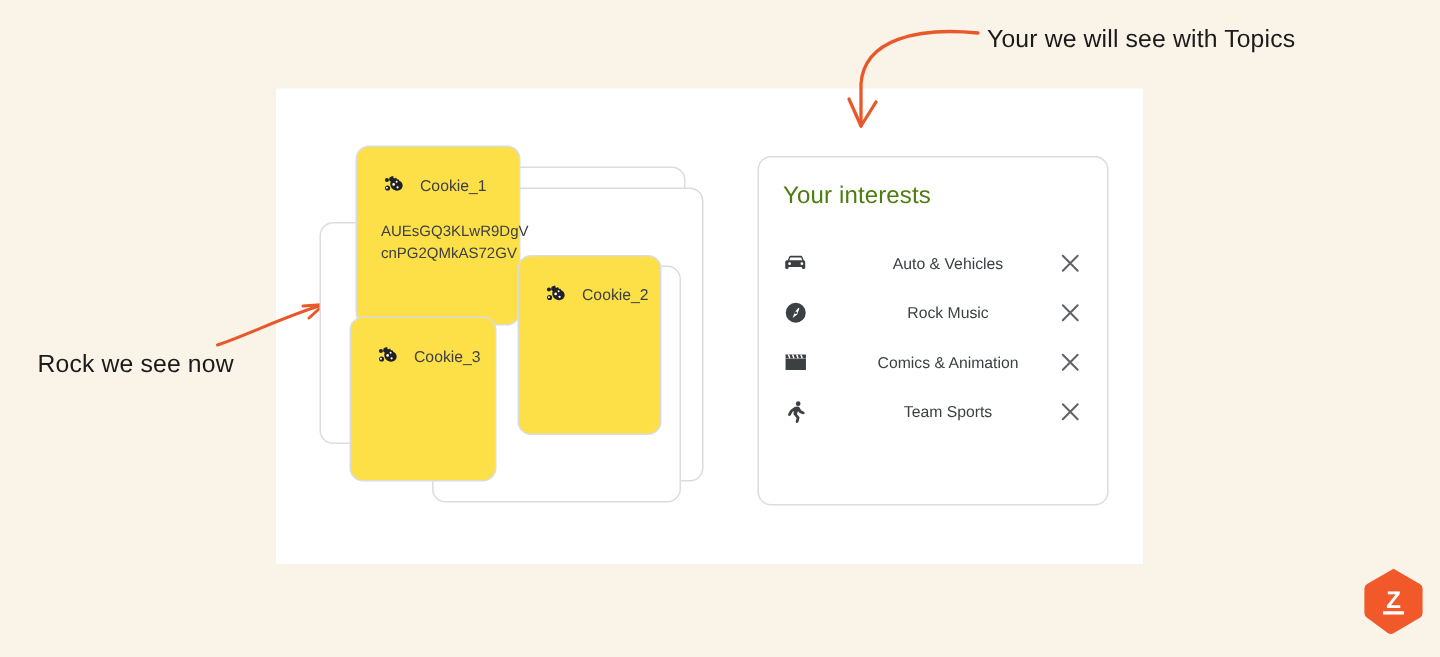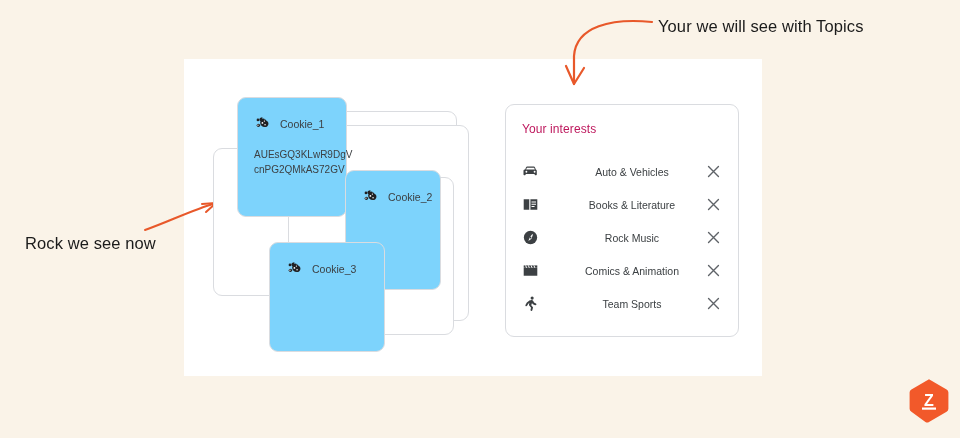"Cookie_1" .cookie-card { background: #7dd3fc -> #fde047 }
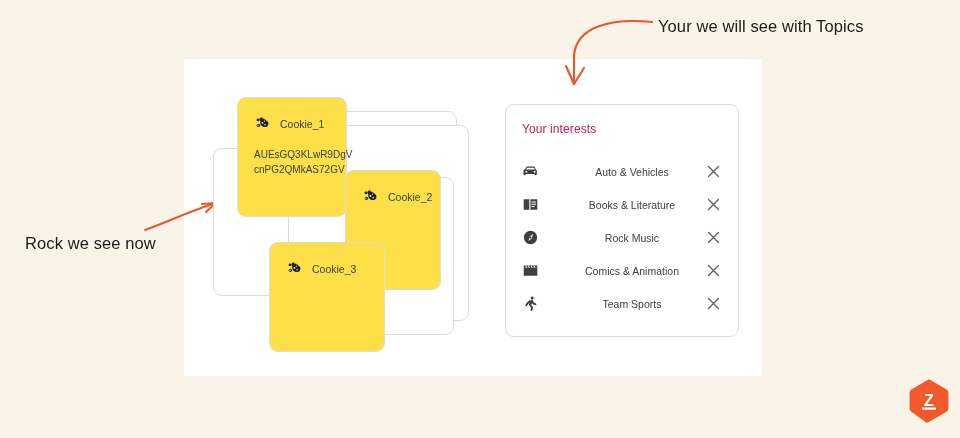"Your interests" #interests-title { color: #be185d -> #4d7c0f; font-size: 12px -> 16px }
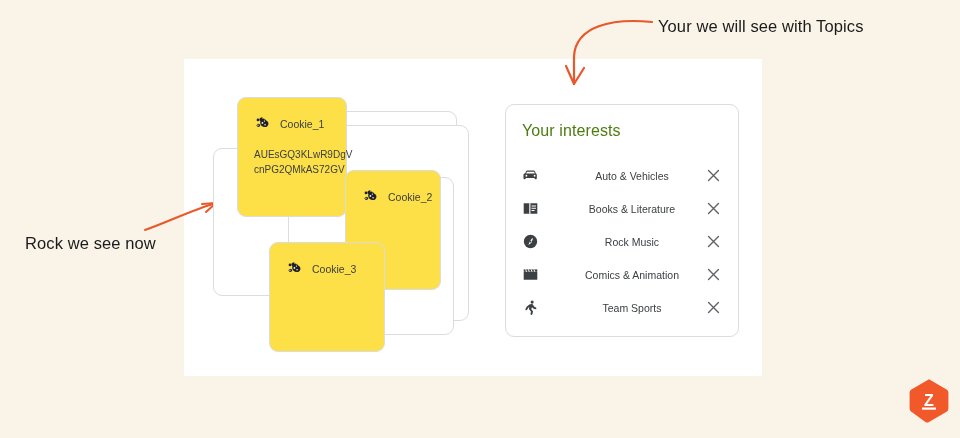"Books & Literature" li.interest-row { html: <li> <svg> <path></path> <path></path> <path></path> <path></path> </svg> <span>Books &amp; Literature</span> <svg> <path></path> </svg> </li> -> none }
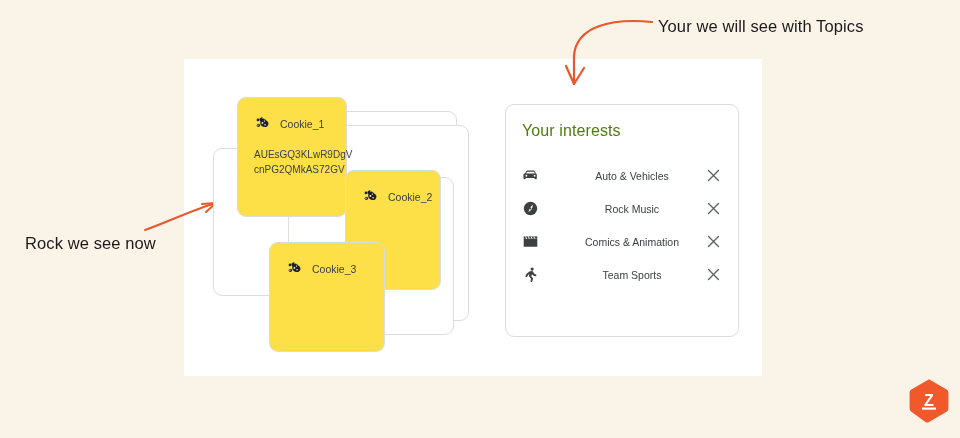"Cookie_3" .cc3 { margin-left: 36px -> none; top: 145px -> 114px; width: 116px -> 98px }
